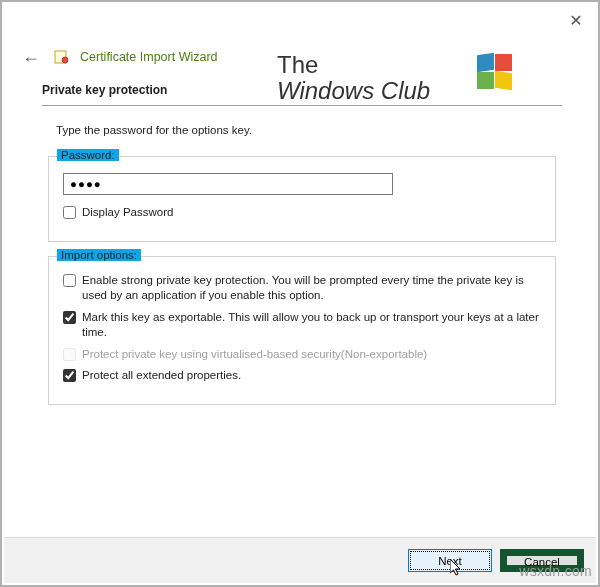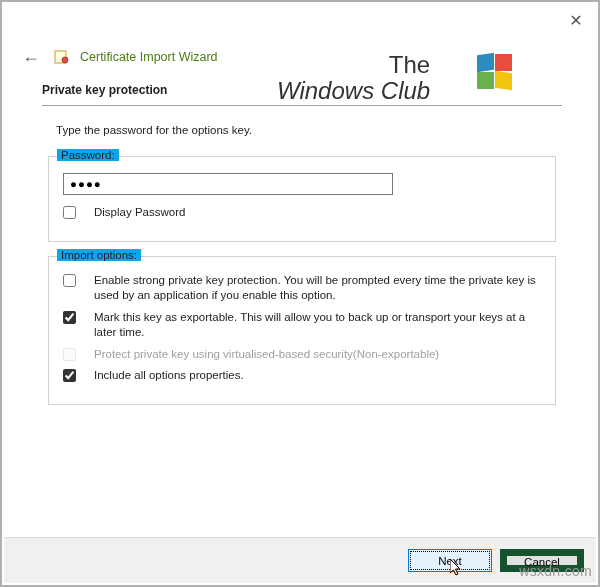"The" .wm-text { text-align: right -> none }
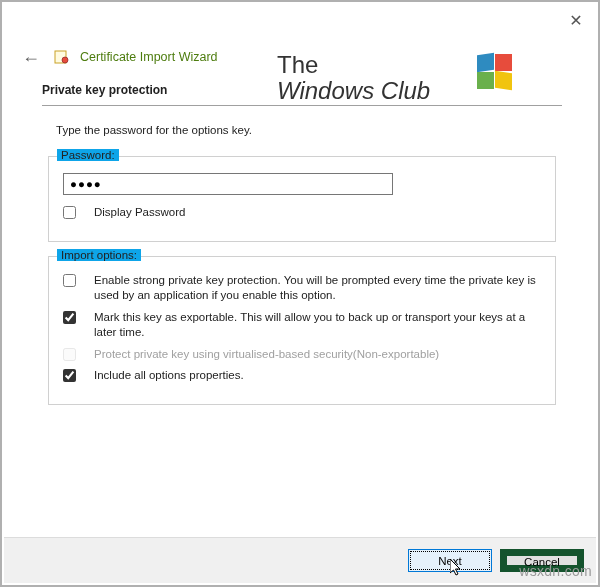"Private key protection" .content { margin-left: 12px -> none; padding: 14px 36px 0 28px -> 14px 36px 0 40px }
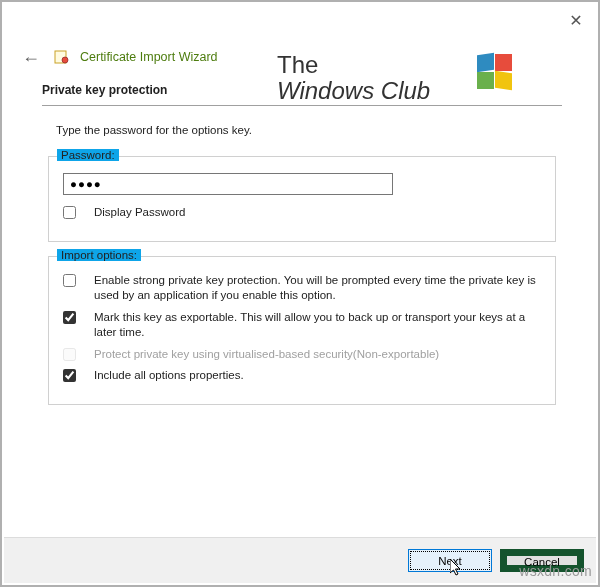"Display Password" .check-row { gap: 18px -> 6px }
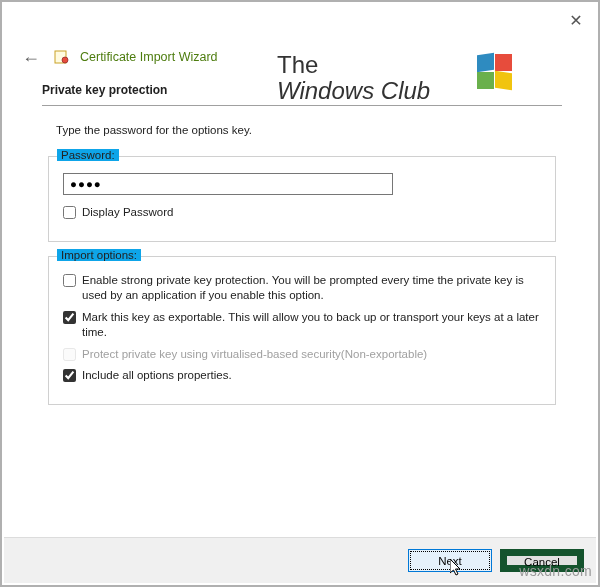"Include all options properties." span.check-label { text: Include all options -> Protect all extended }
